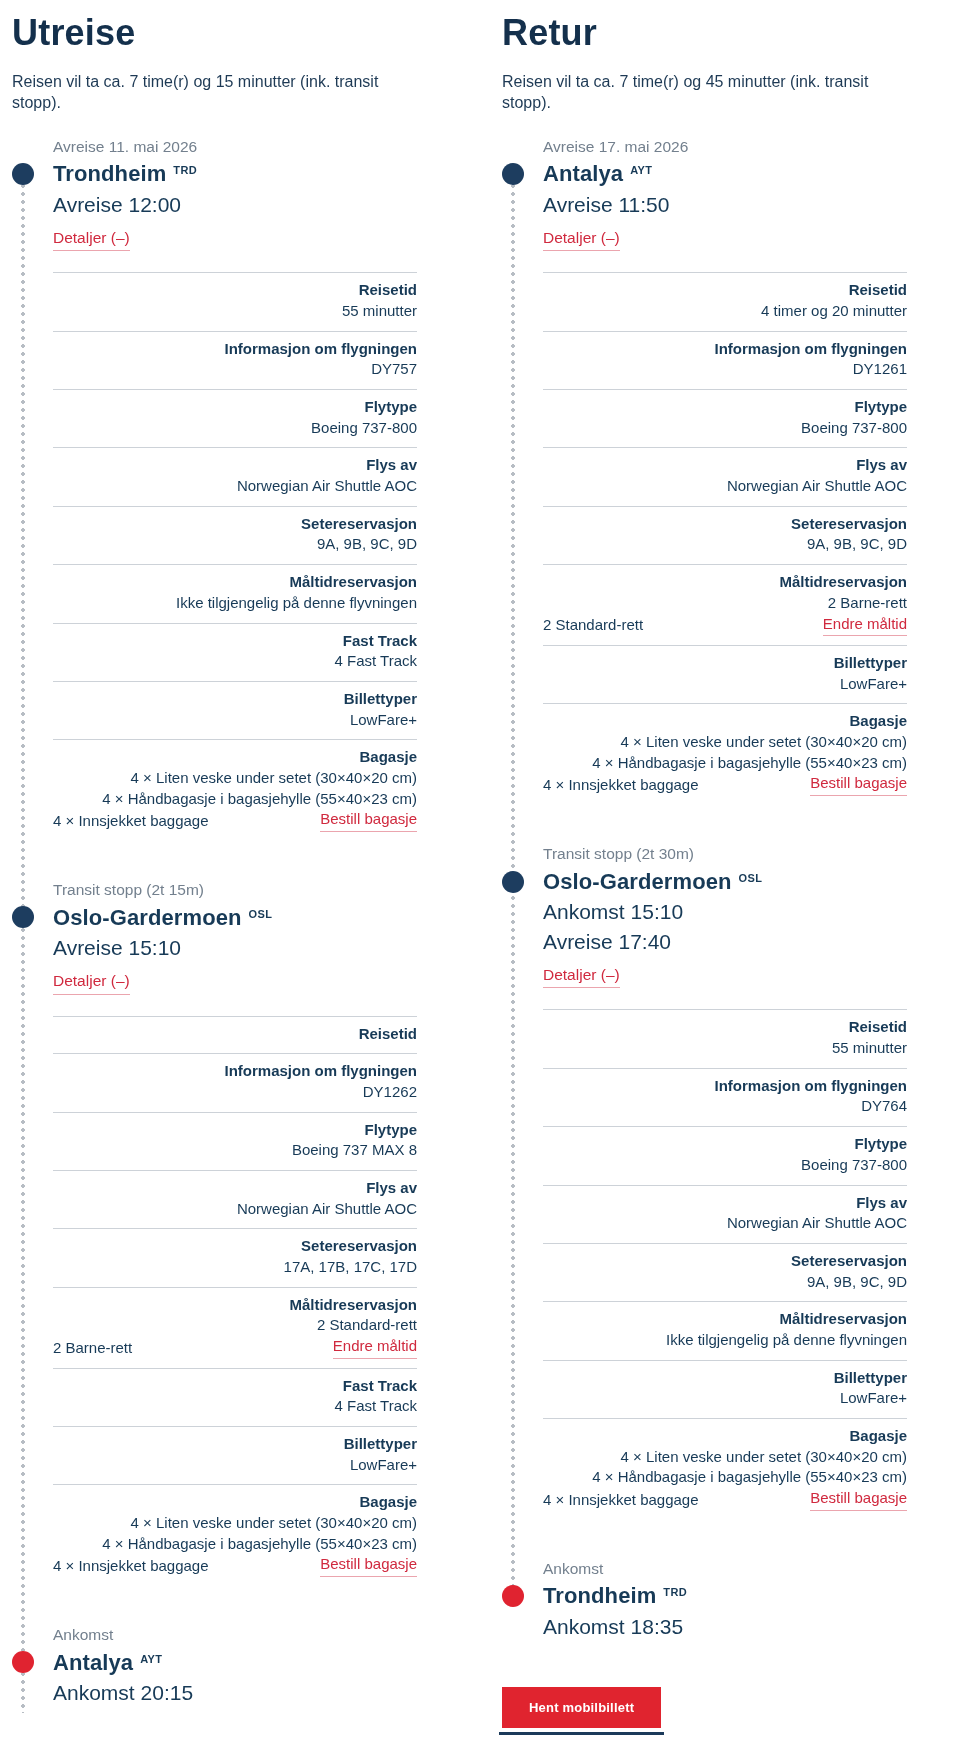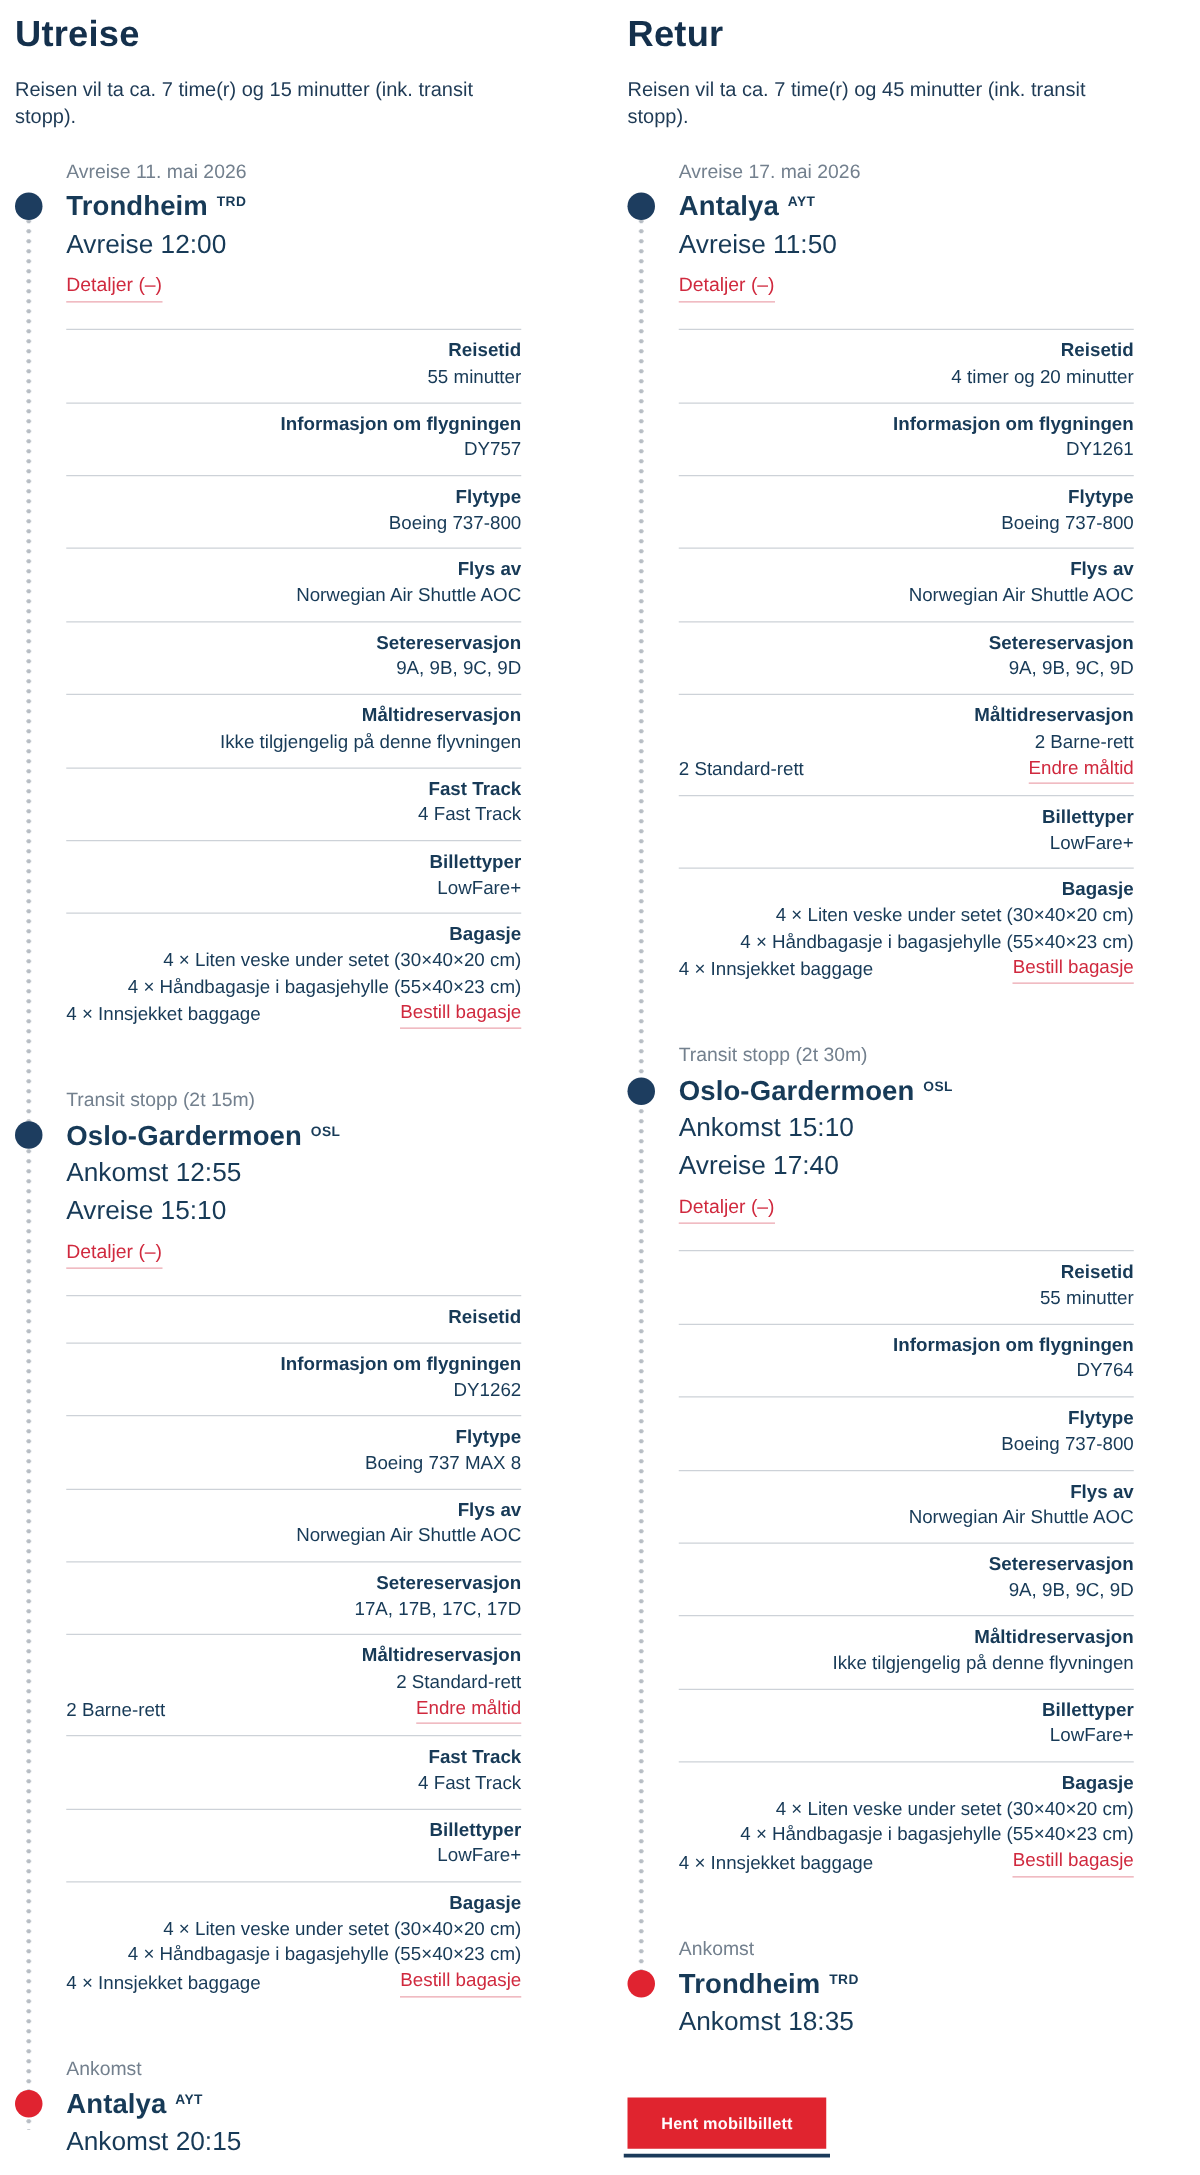"Utreise" .jtitle { font-size: 29px -> 36px }
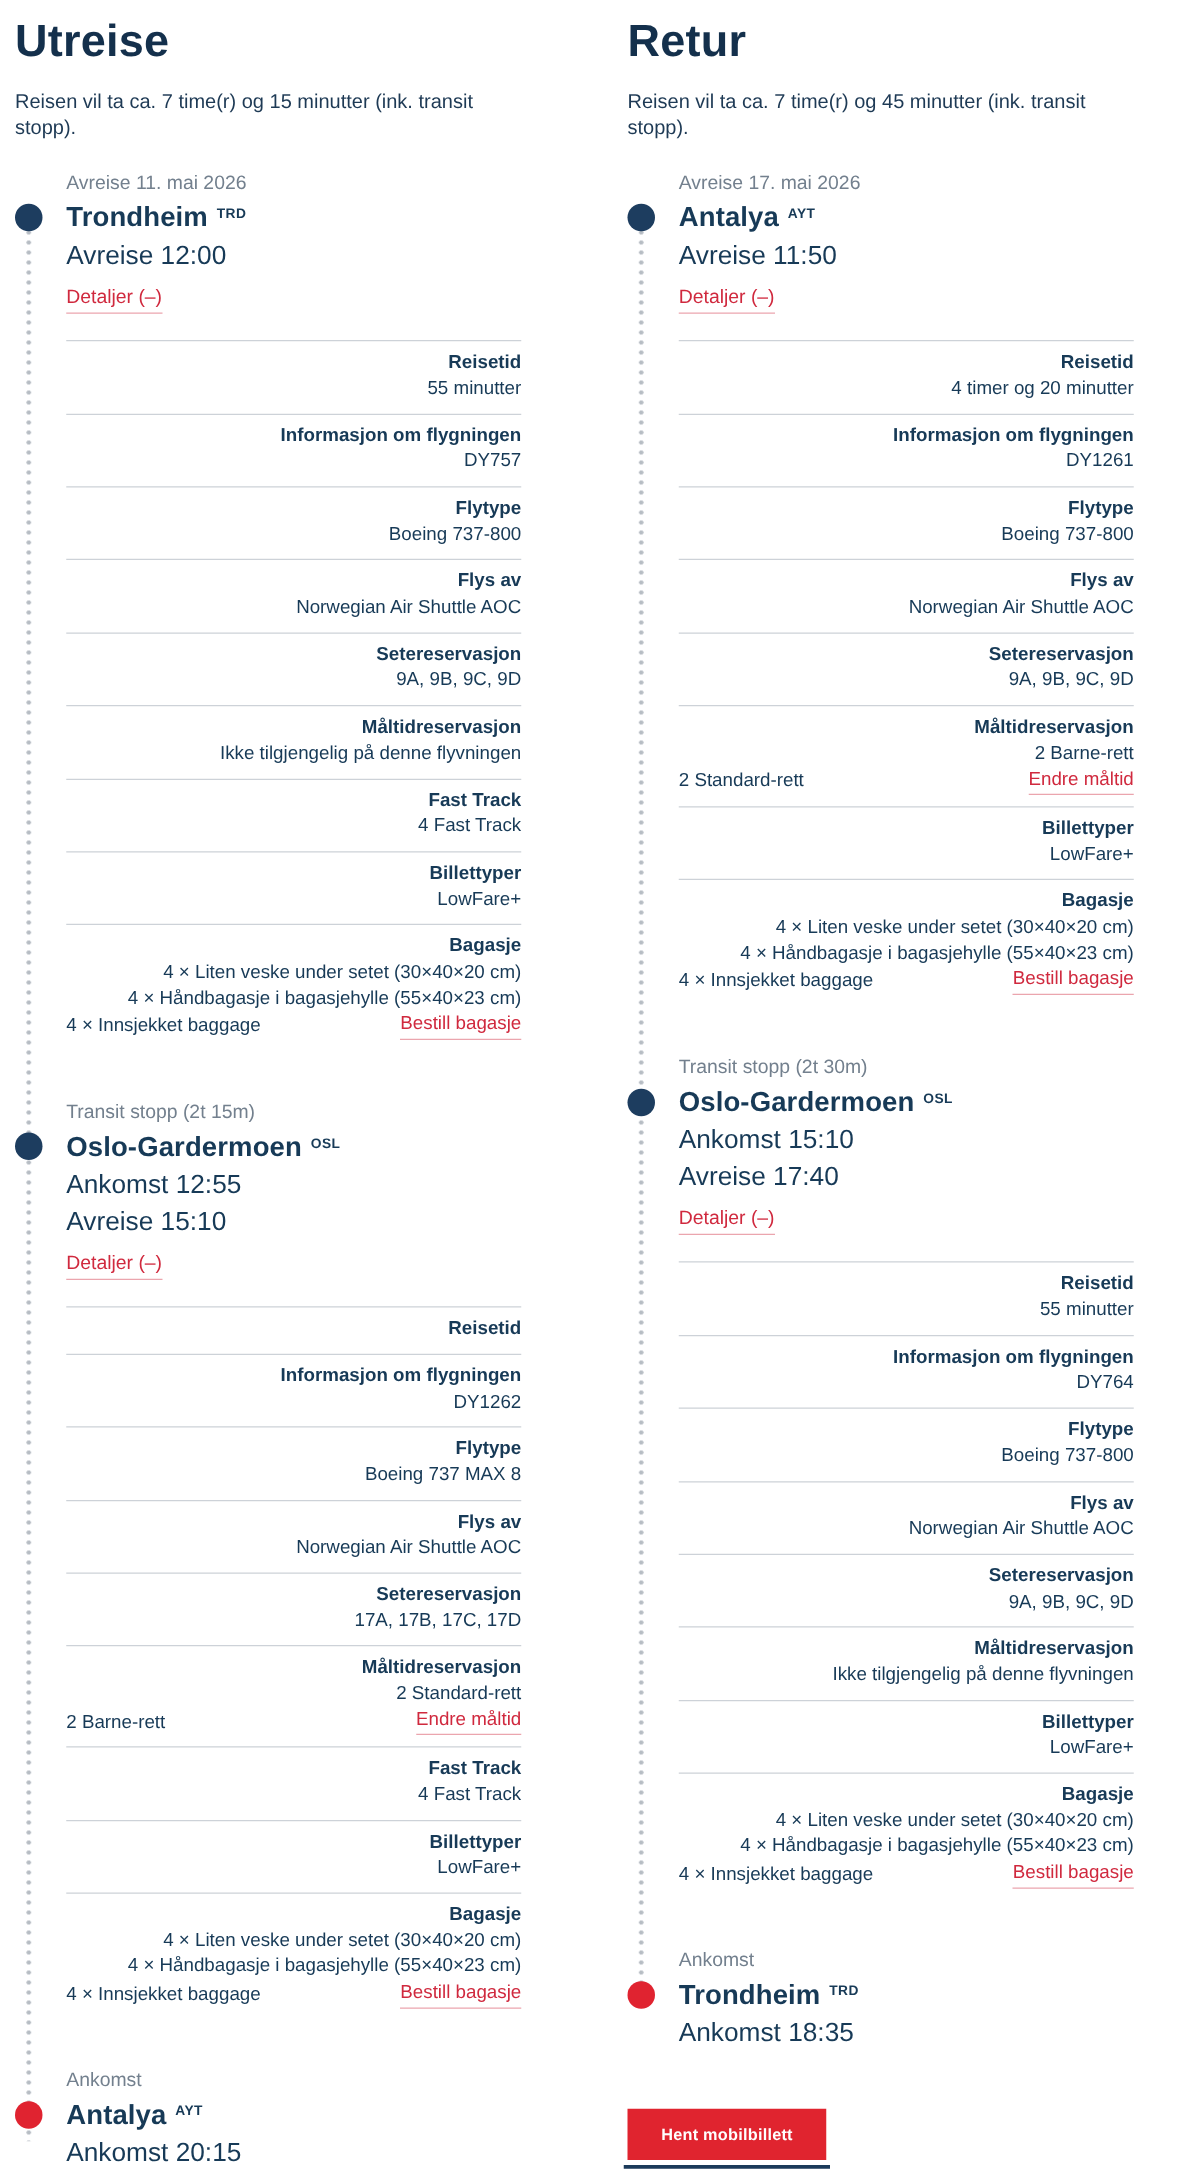"Ankomst 12:55" div.time { html: <div>Ankomst 12:55</div> -> none }
